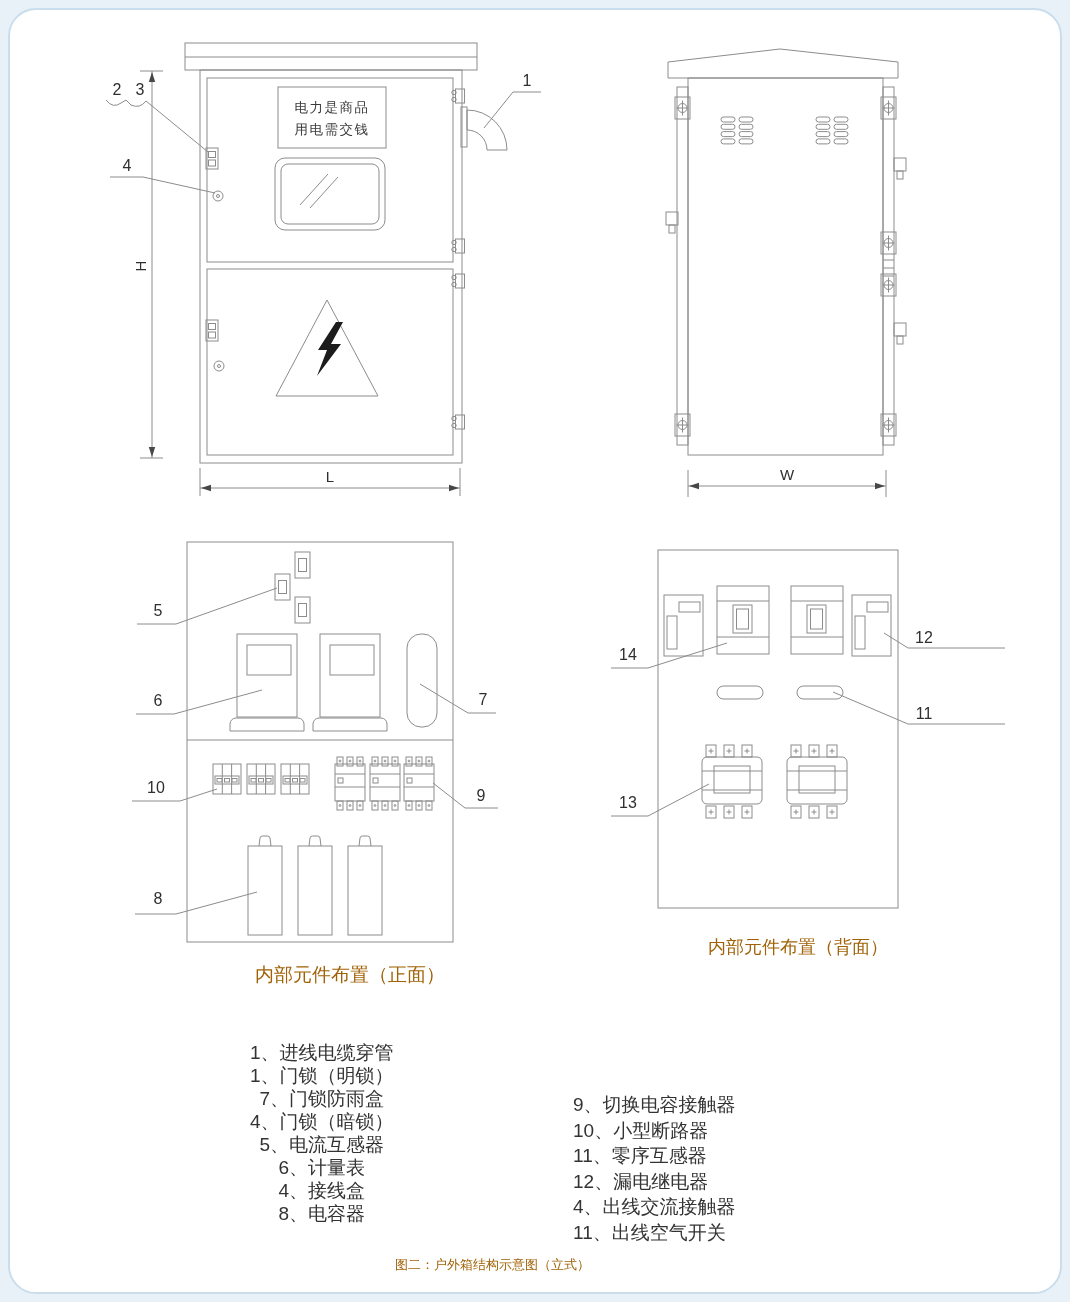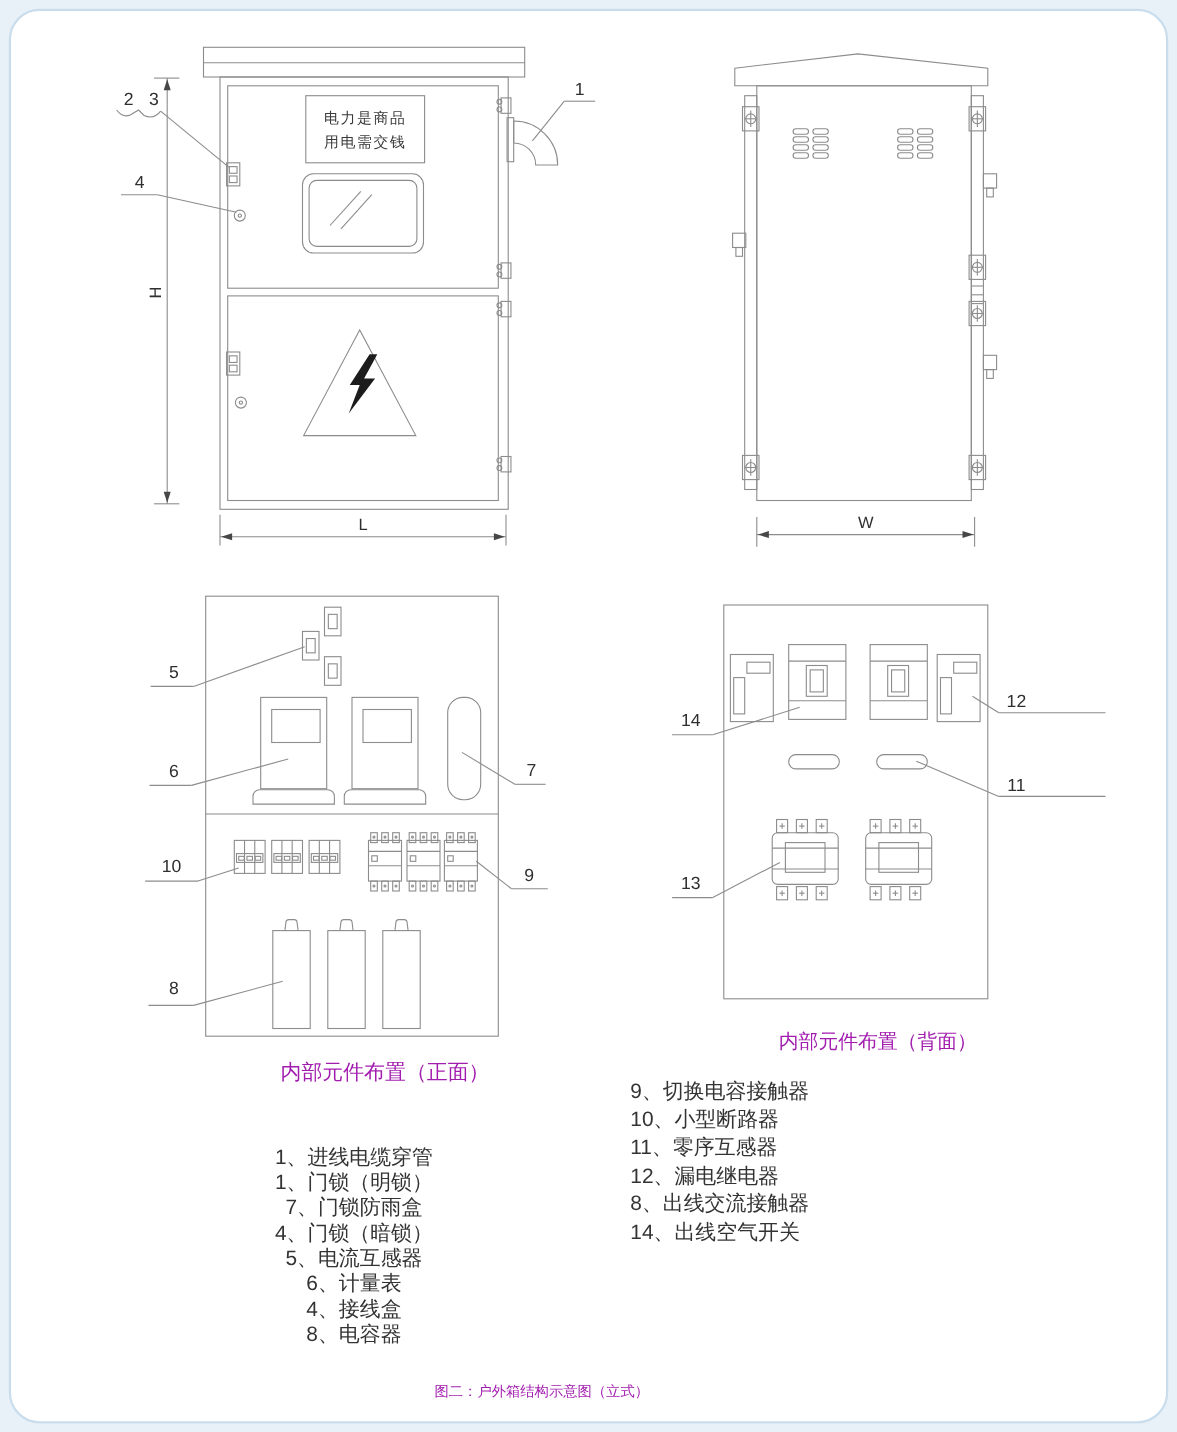"内部元件布置（背面）" .lbl { color: #a21caf -> #a16207 }
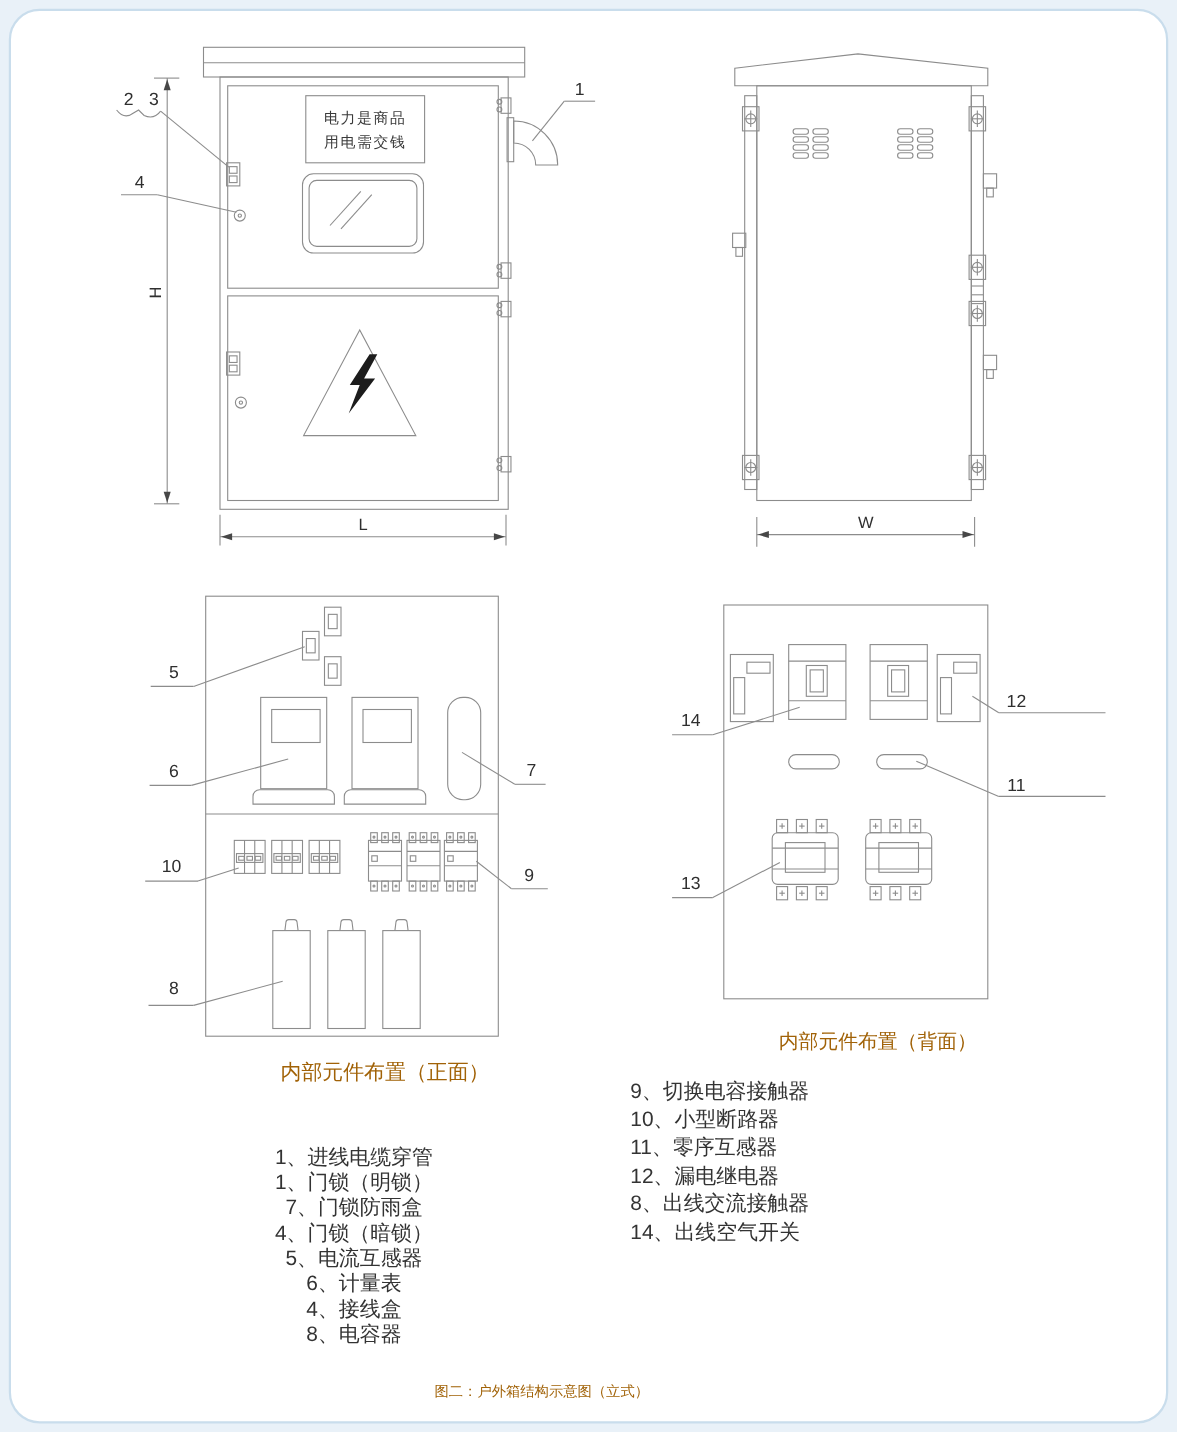"9、切换电容接触器" .legend-right { top: 980px -> 1092px }
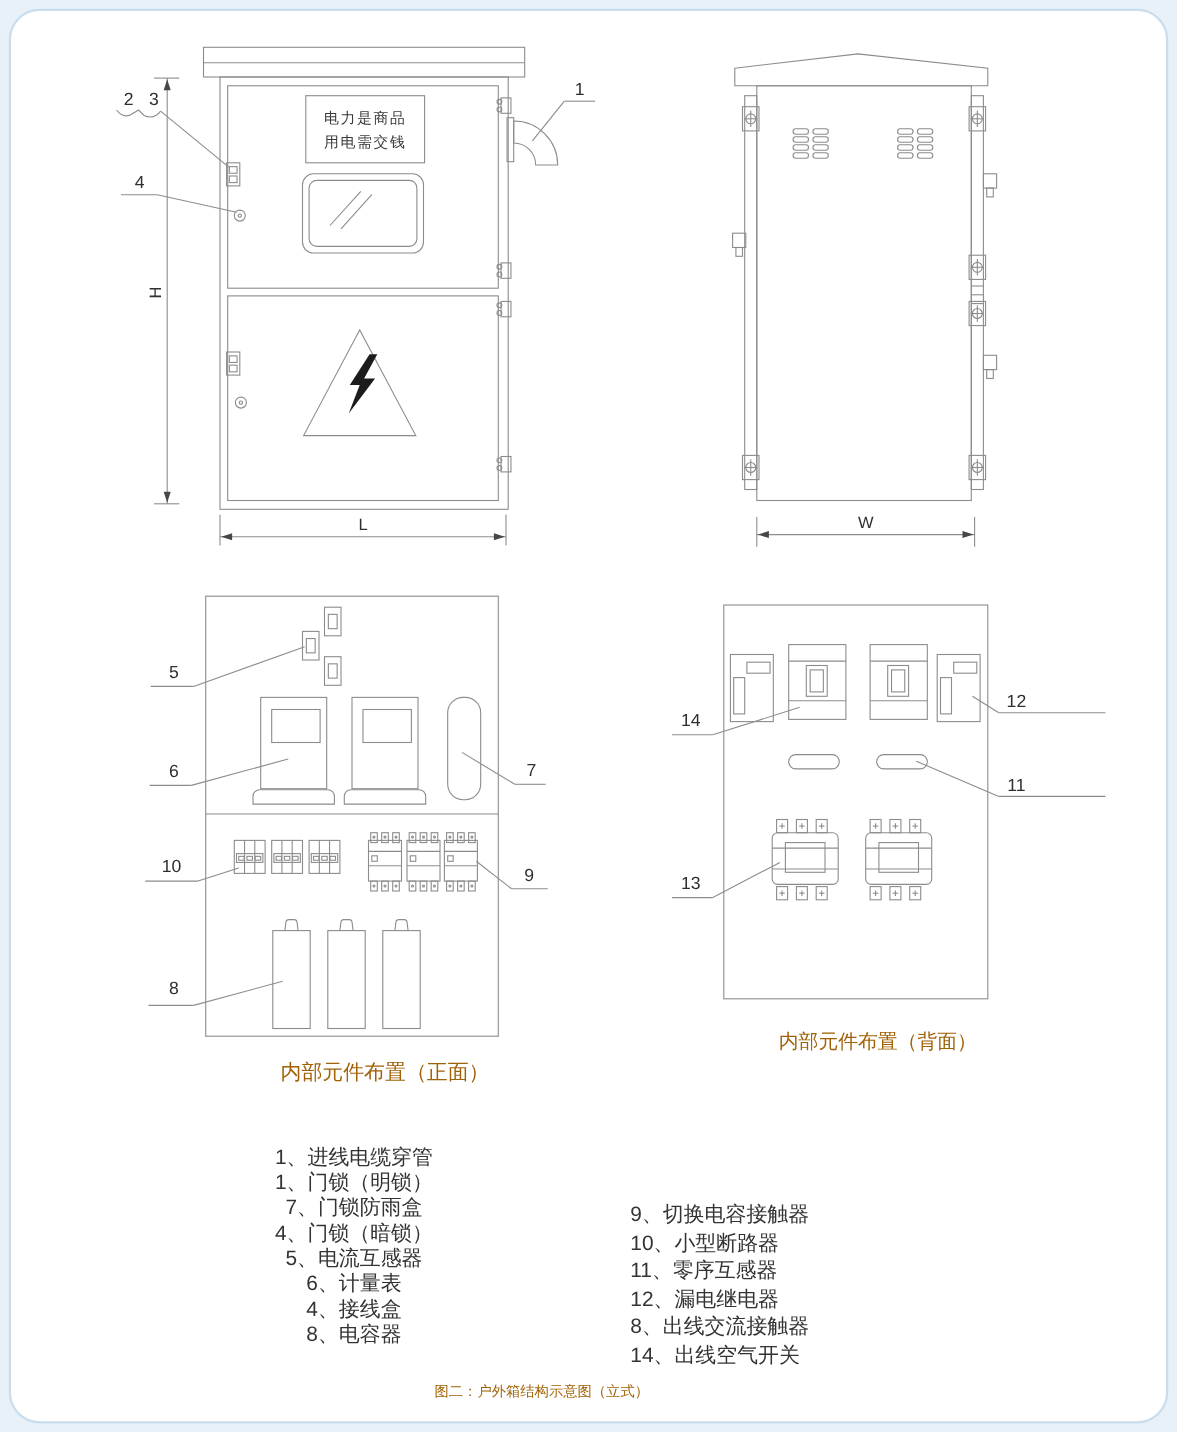"8、出线交流接触器" div.legend-item { text: 8 -> 4 }
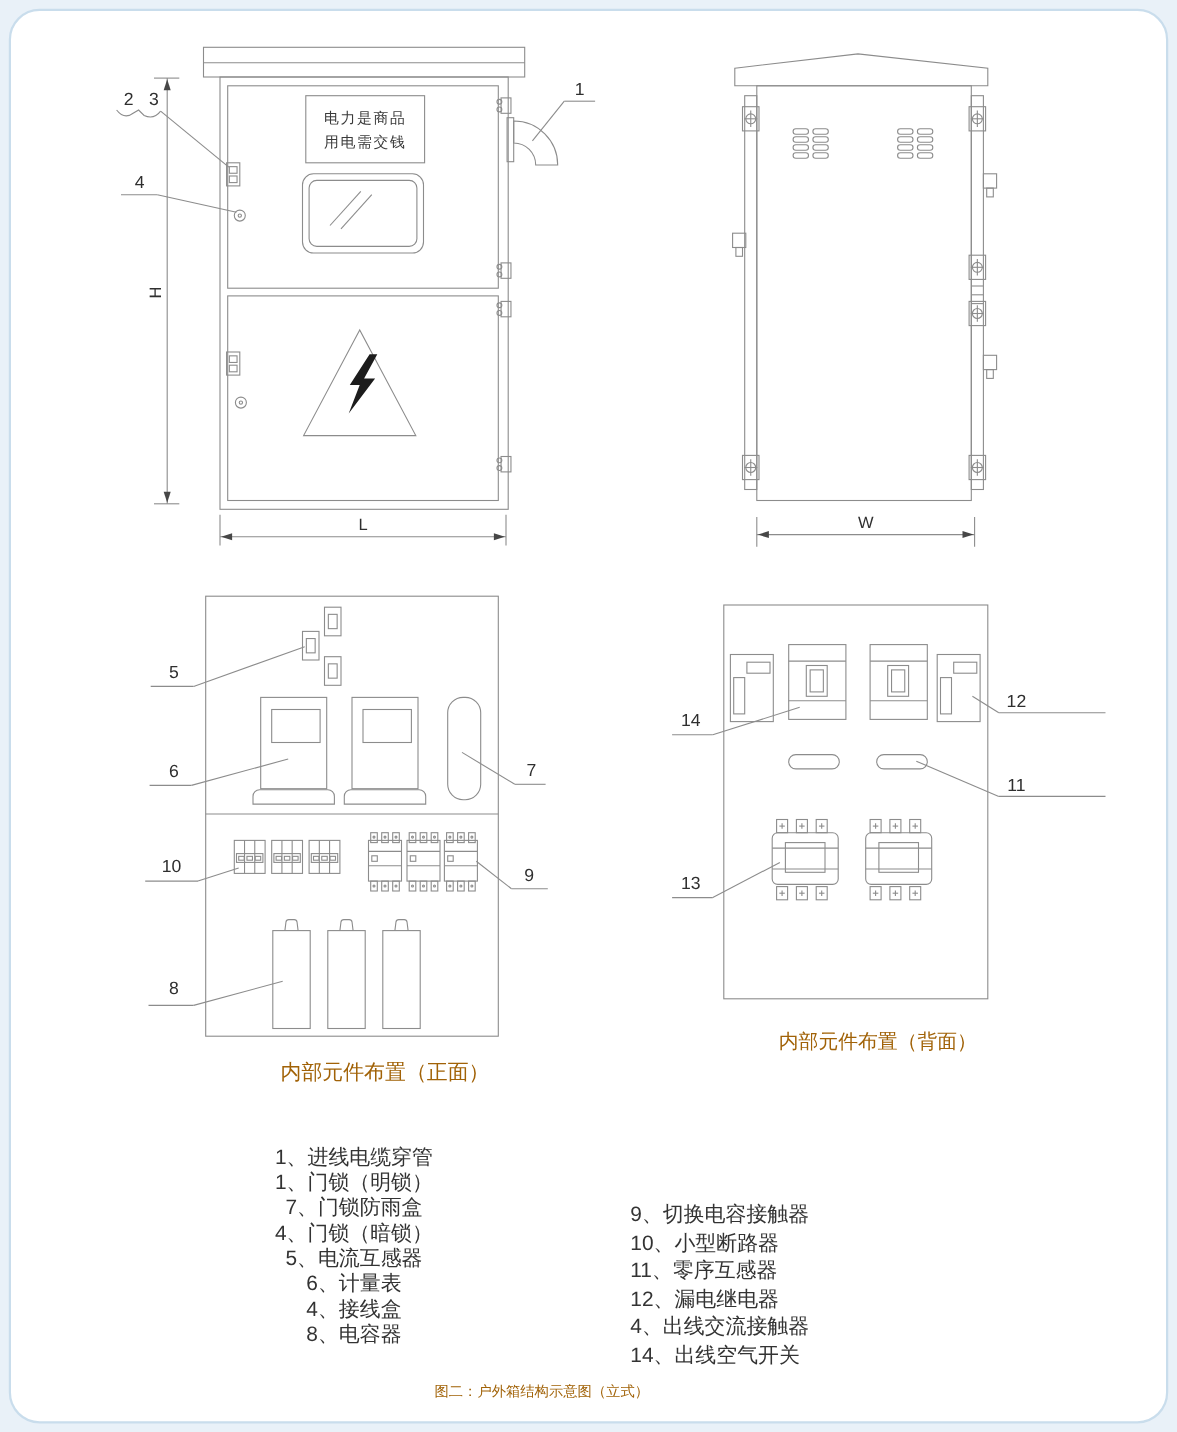"14、出线空气开关" div.legend-item { text: 14 -> 11 }
